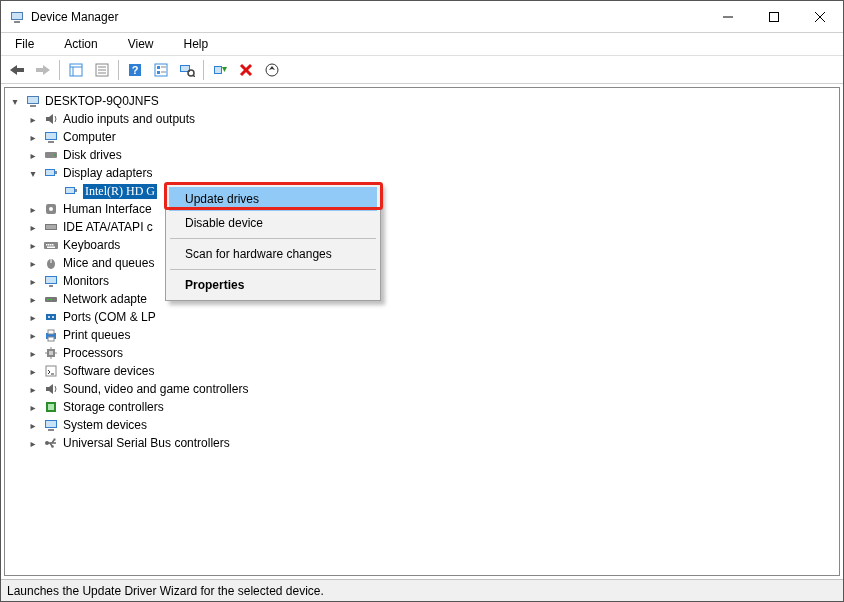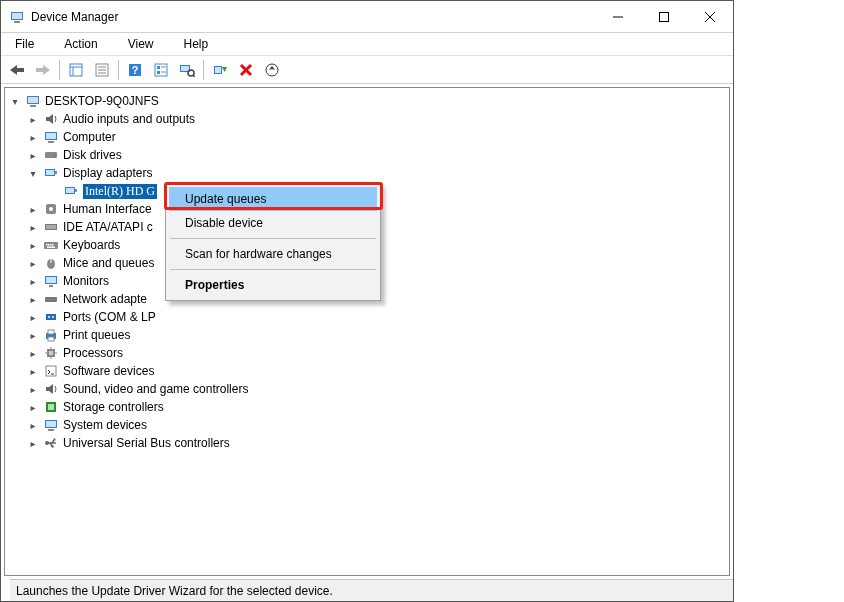"Device Manager" .window { width: 734px -> 844px }
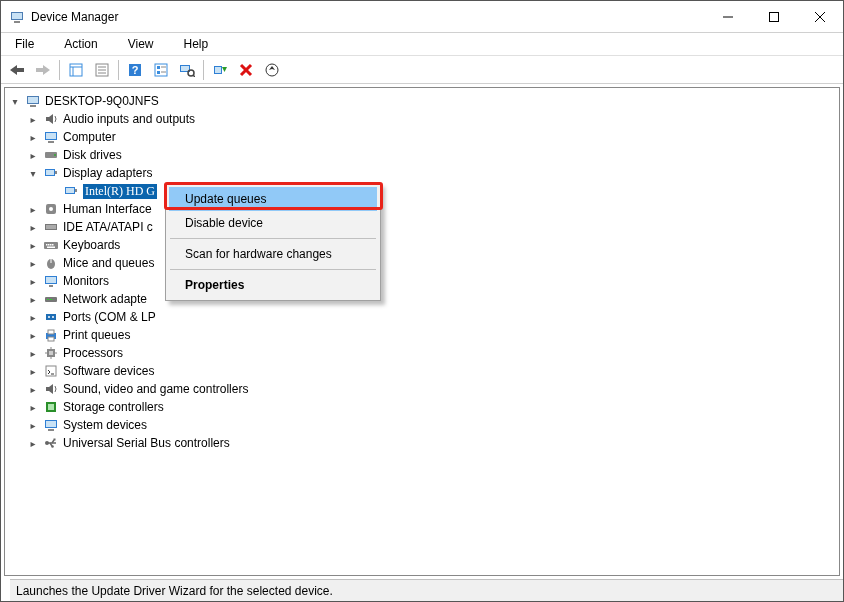"Update queues" div.ctx-item { text: queues -> drives }
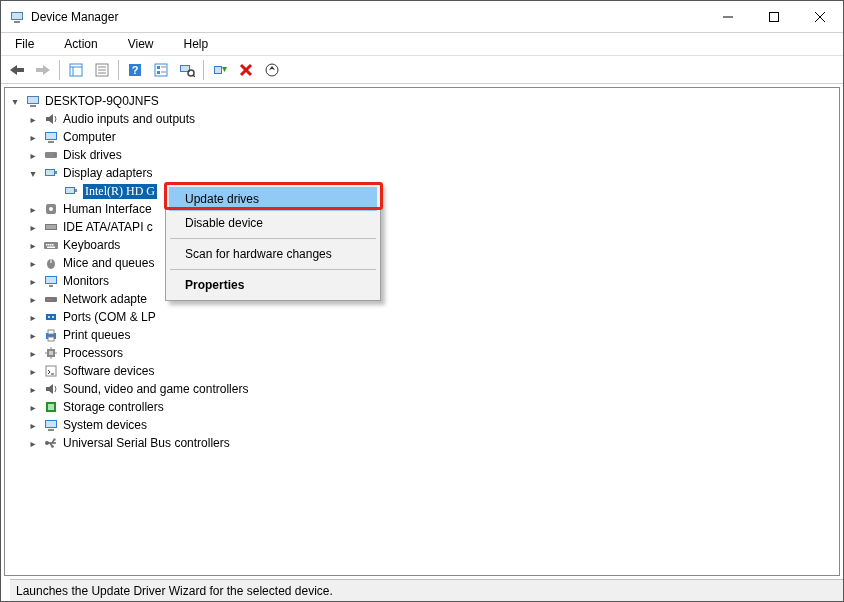"Launches the Update Driver Wizard" .statusbar { margin-left: 9px -> none }
